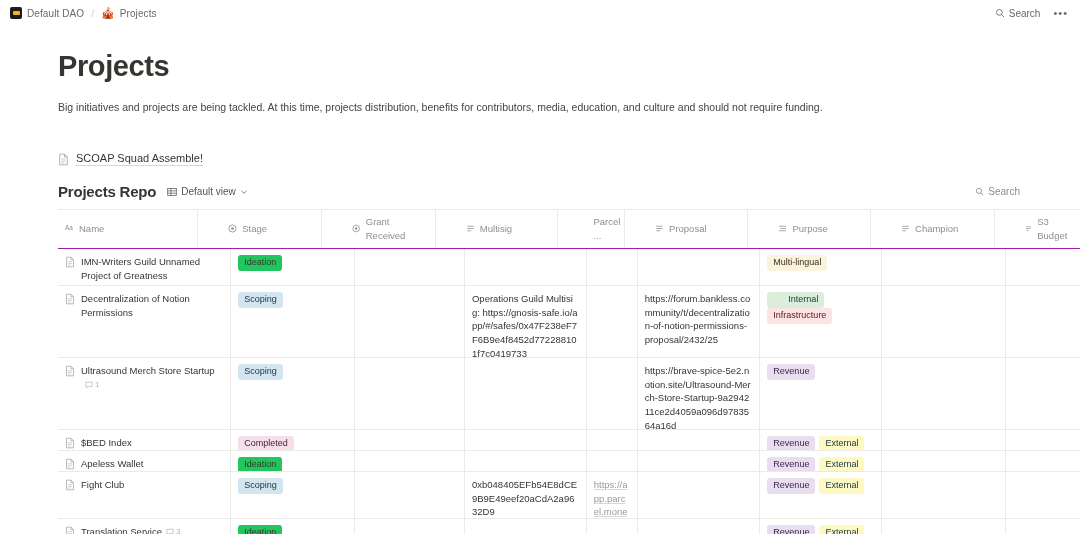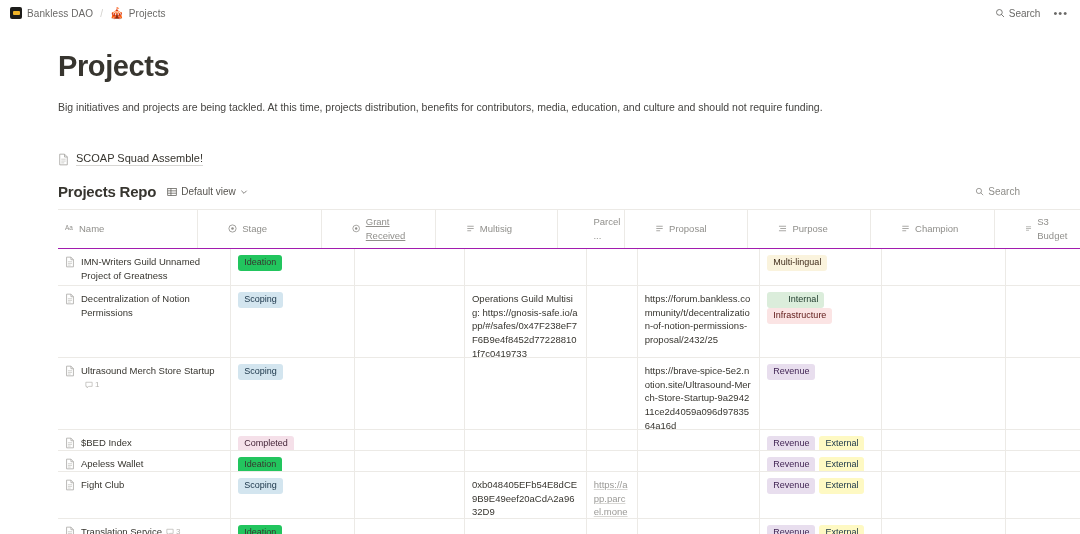"Bankless DAO" span.crumb-label { text: Bankless -> Default }
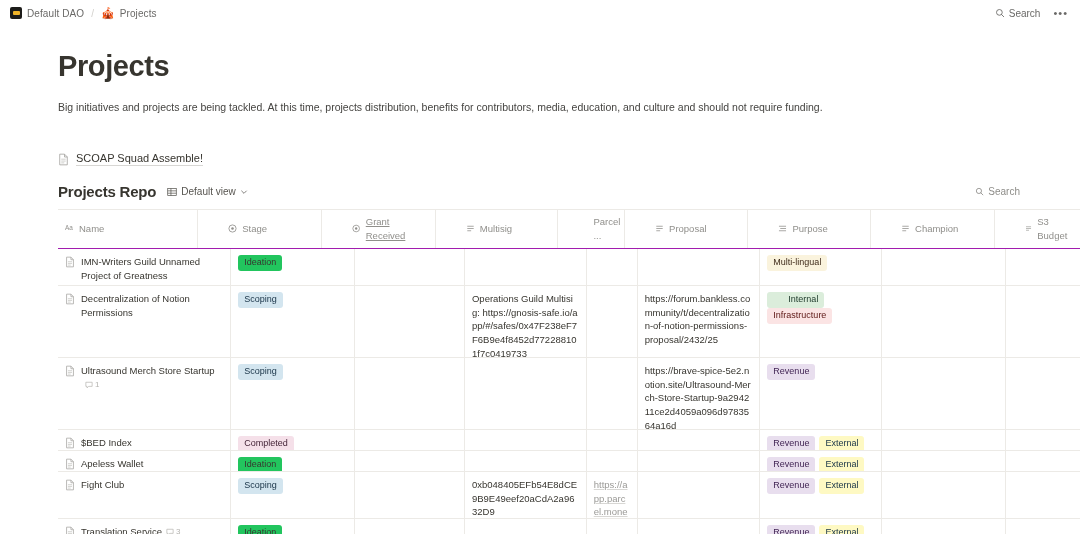"Grant Received" .c-grant { text-decoration: underline -> none }
